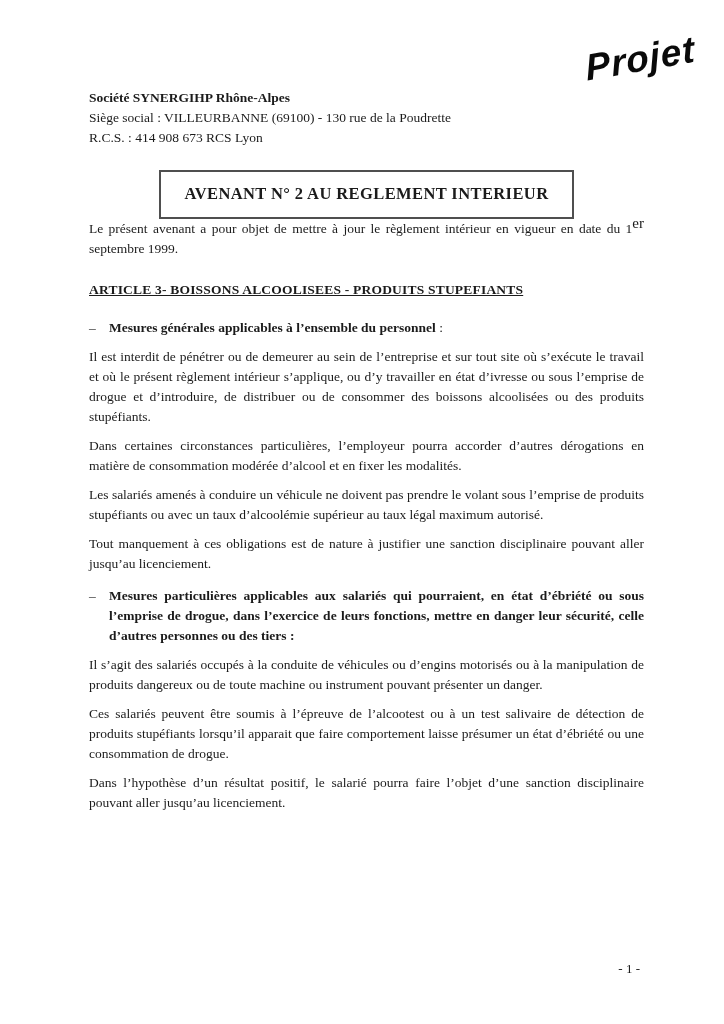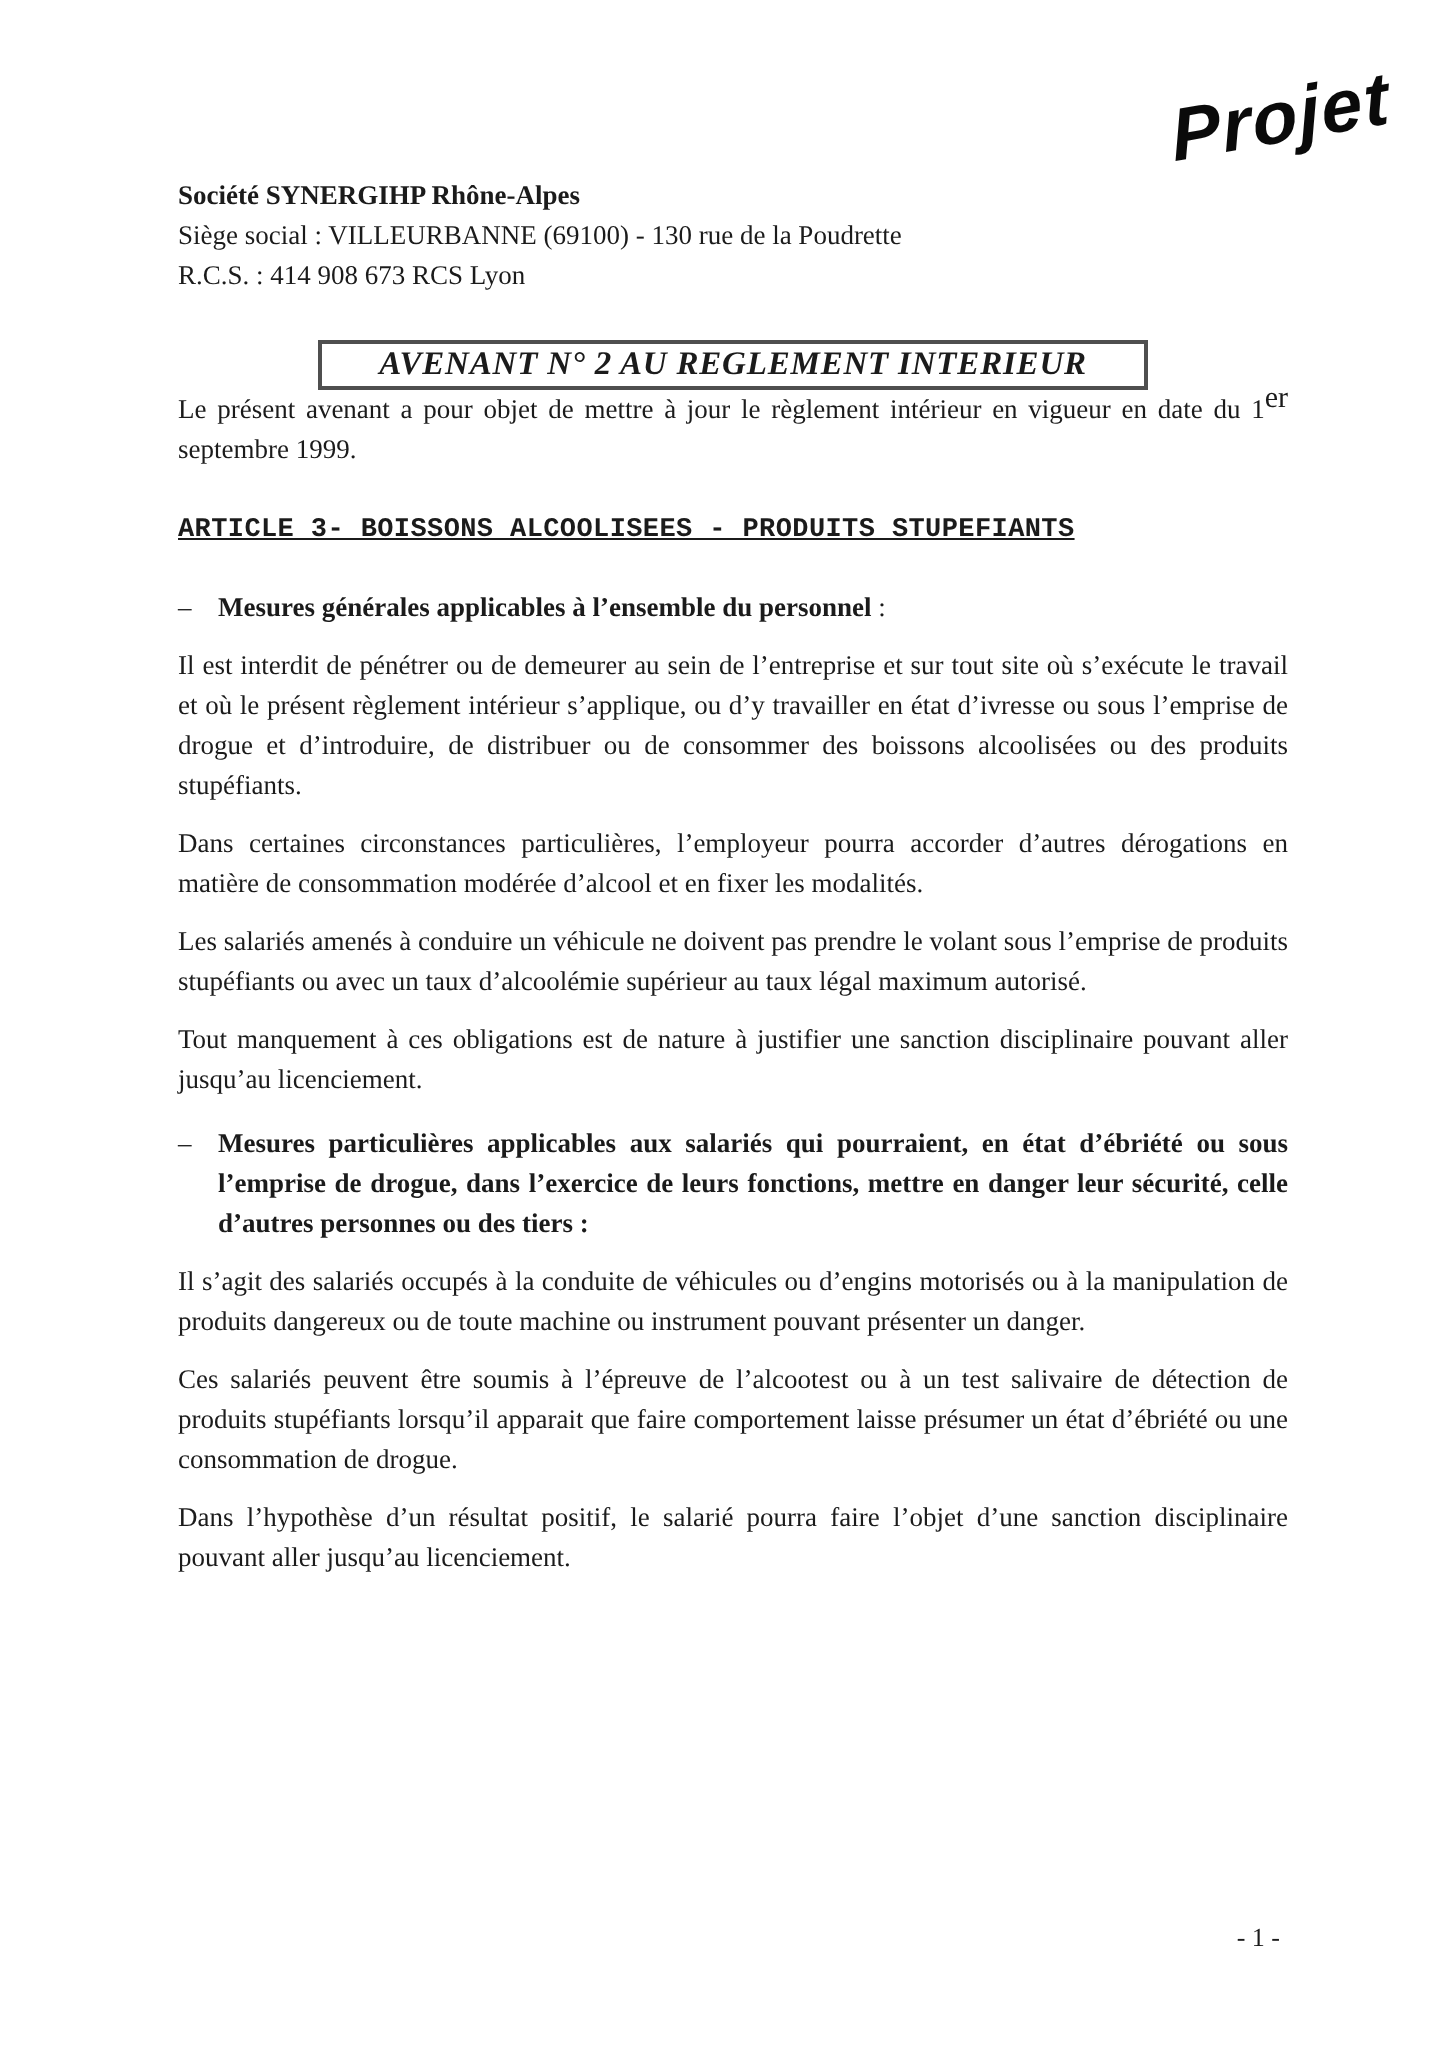"AVENANT N° 2 AU REGLEMENT" .title-box { font-style: italic -> none; padding: 0 6px -> 12px 6px }
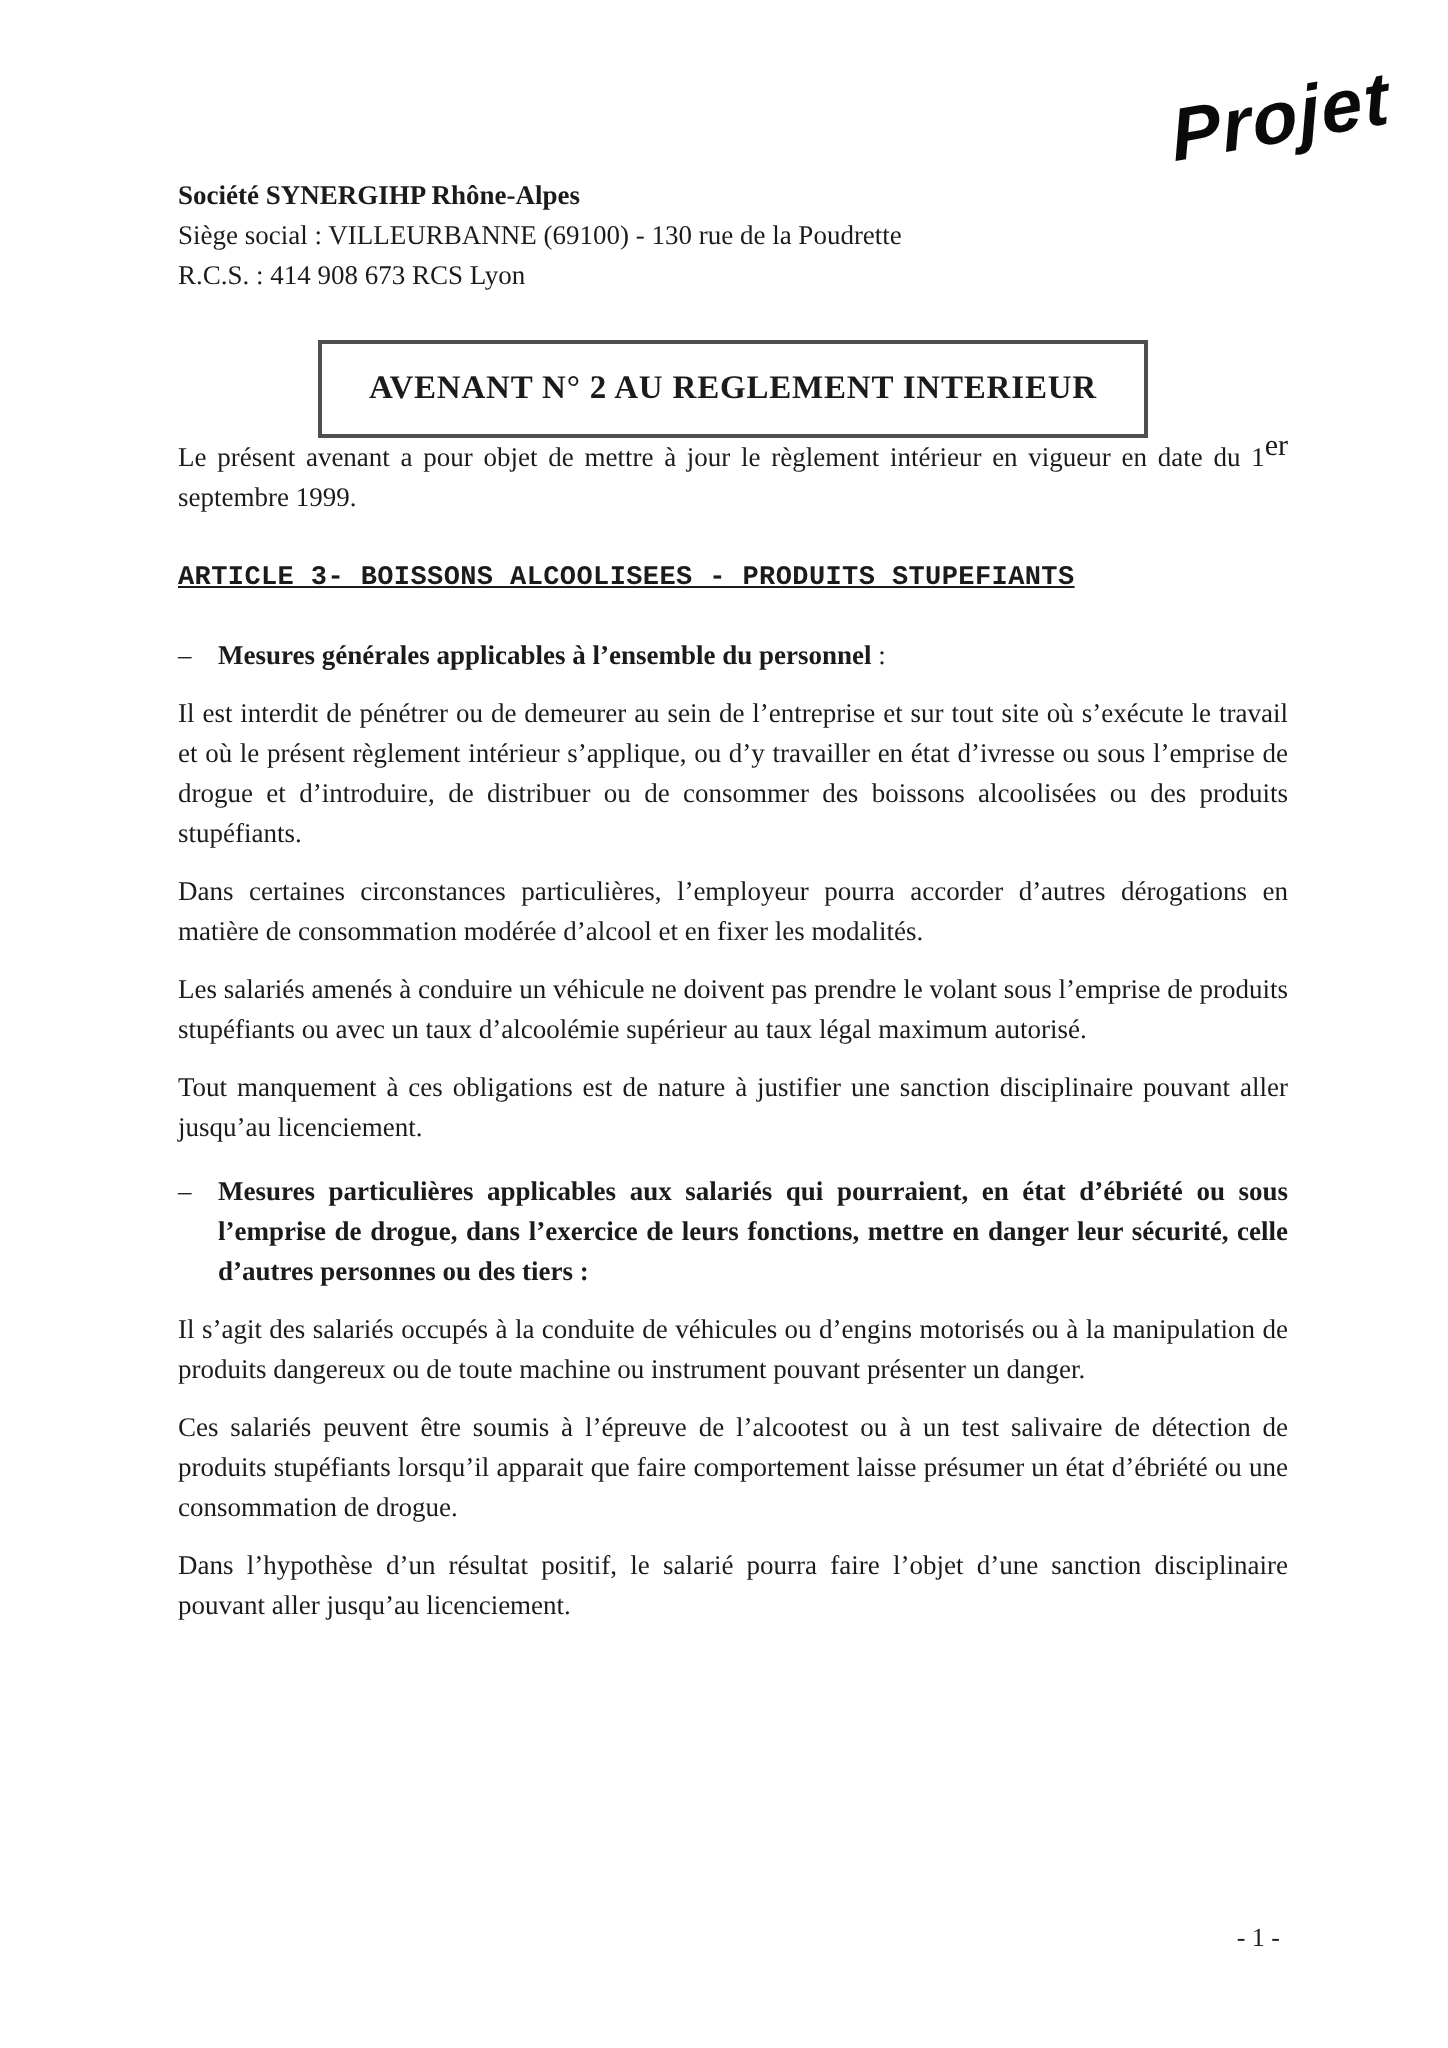"ARTICLE 3- BOISSONS ALCOOLISEES -" .article-heading { font-family: Liberation Mono, monospace -> none }
